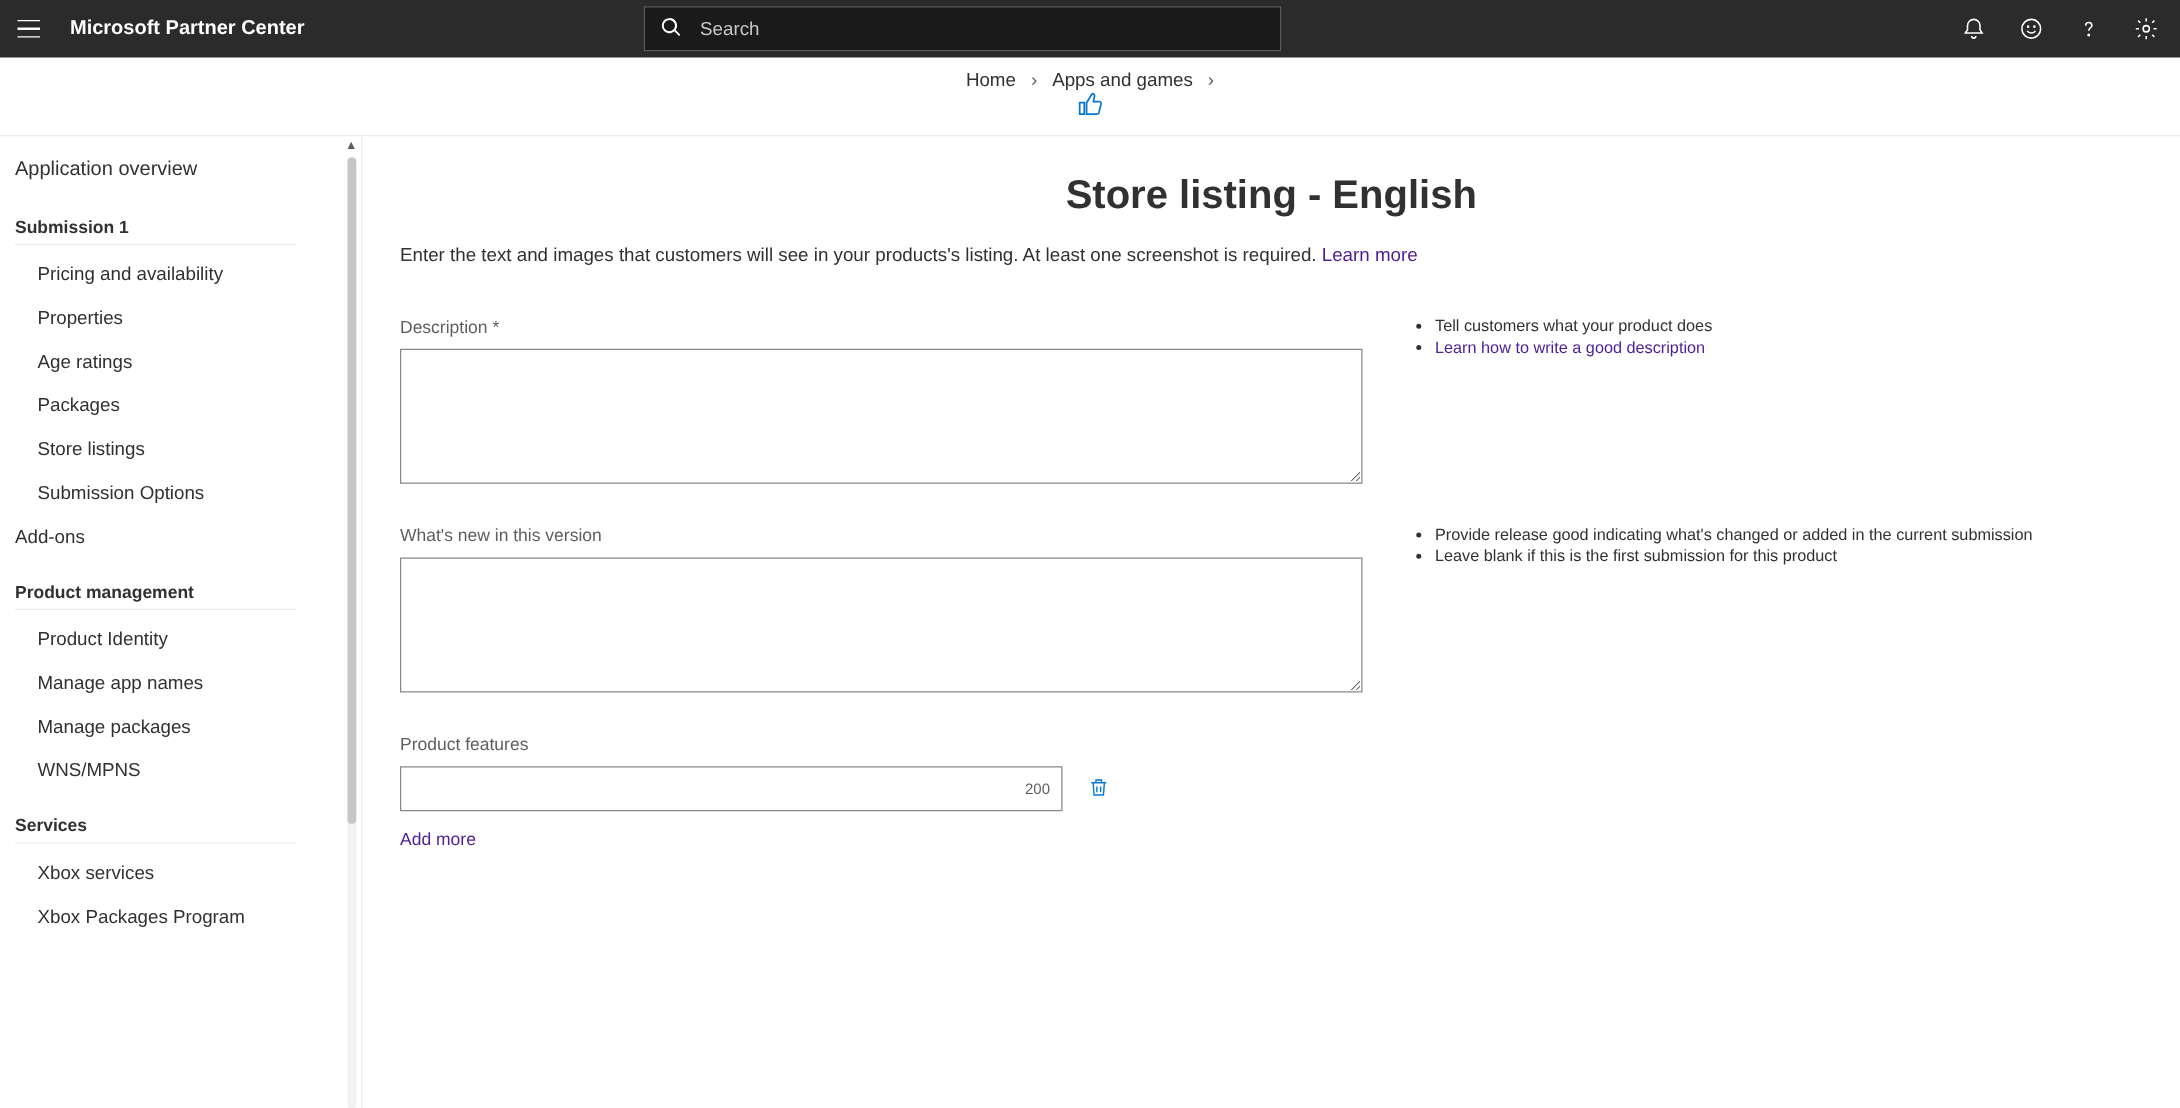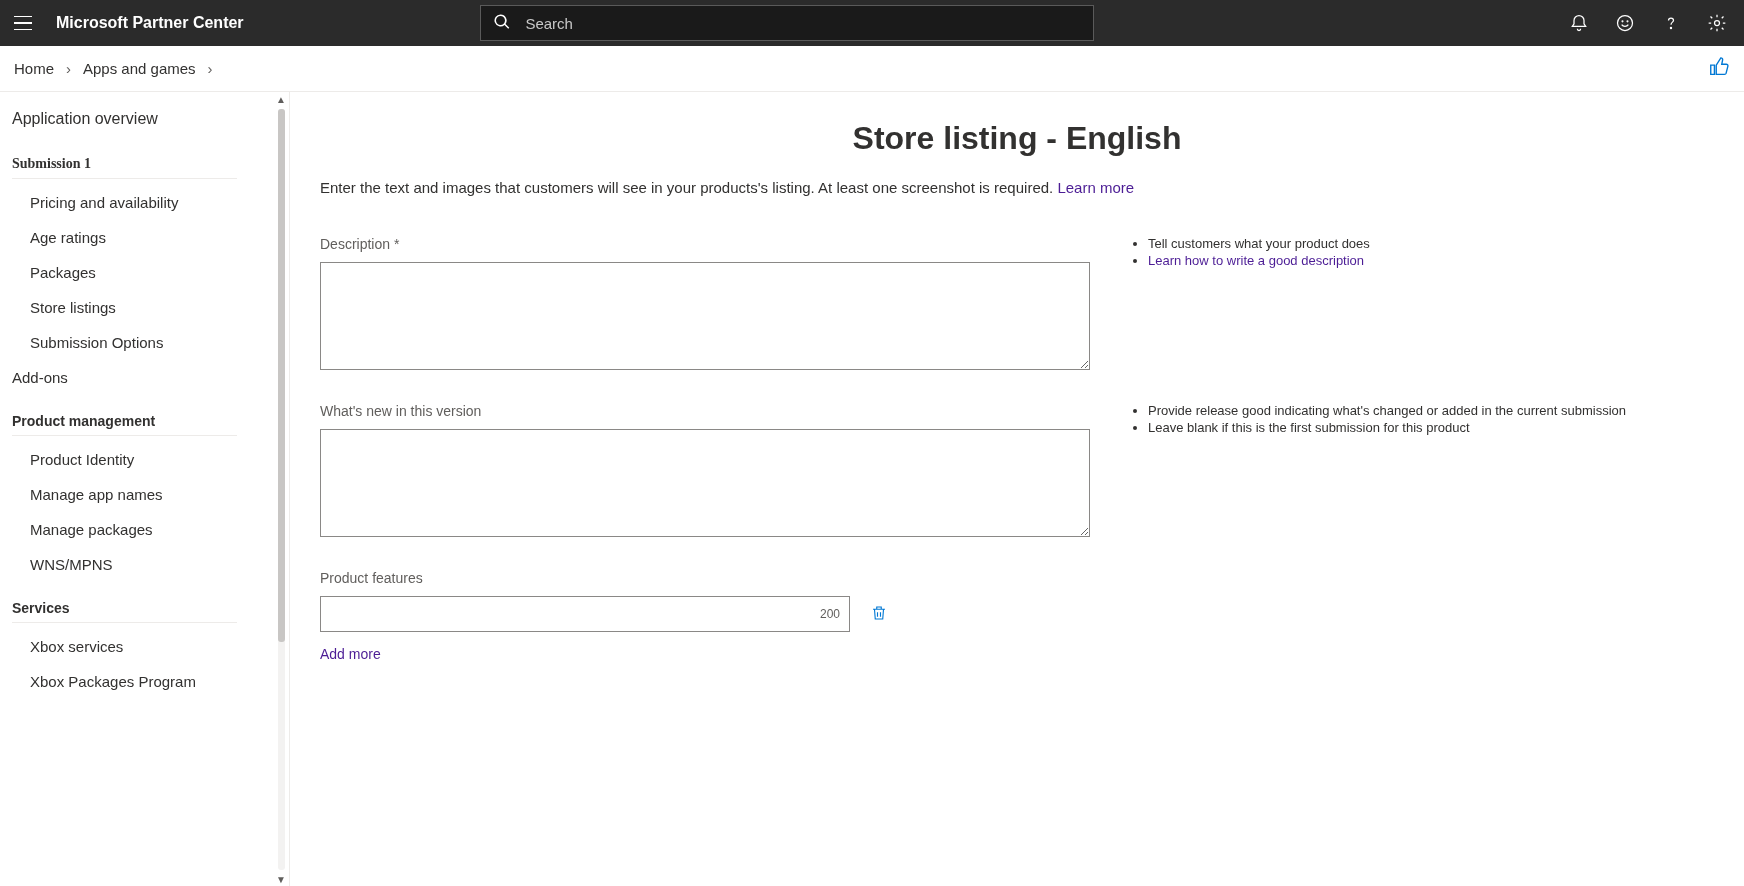"Search" .search-box { width: 614px -> 510px }
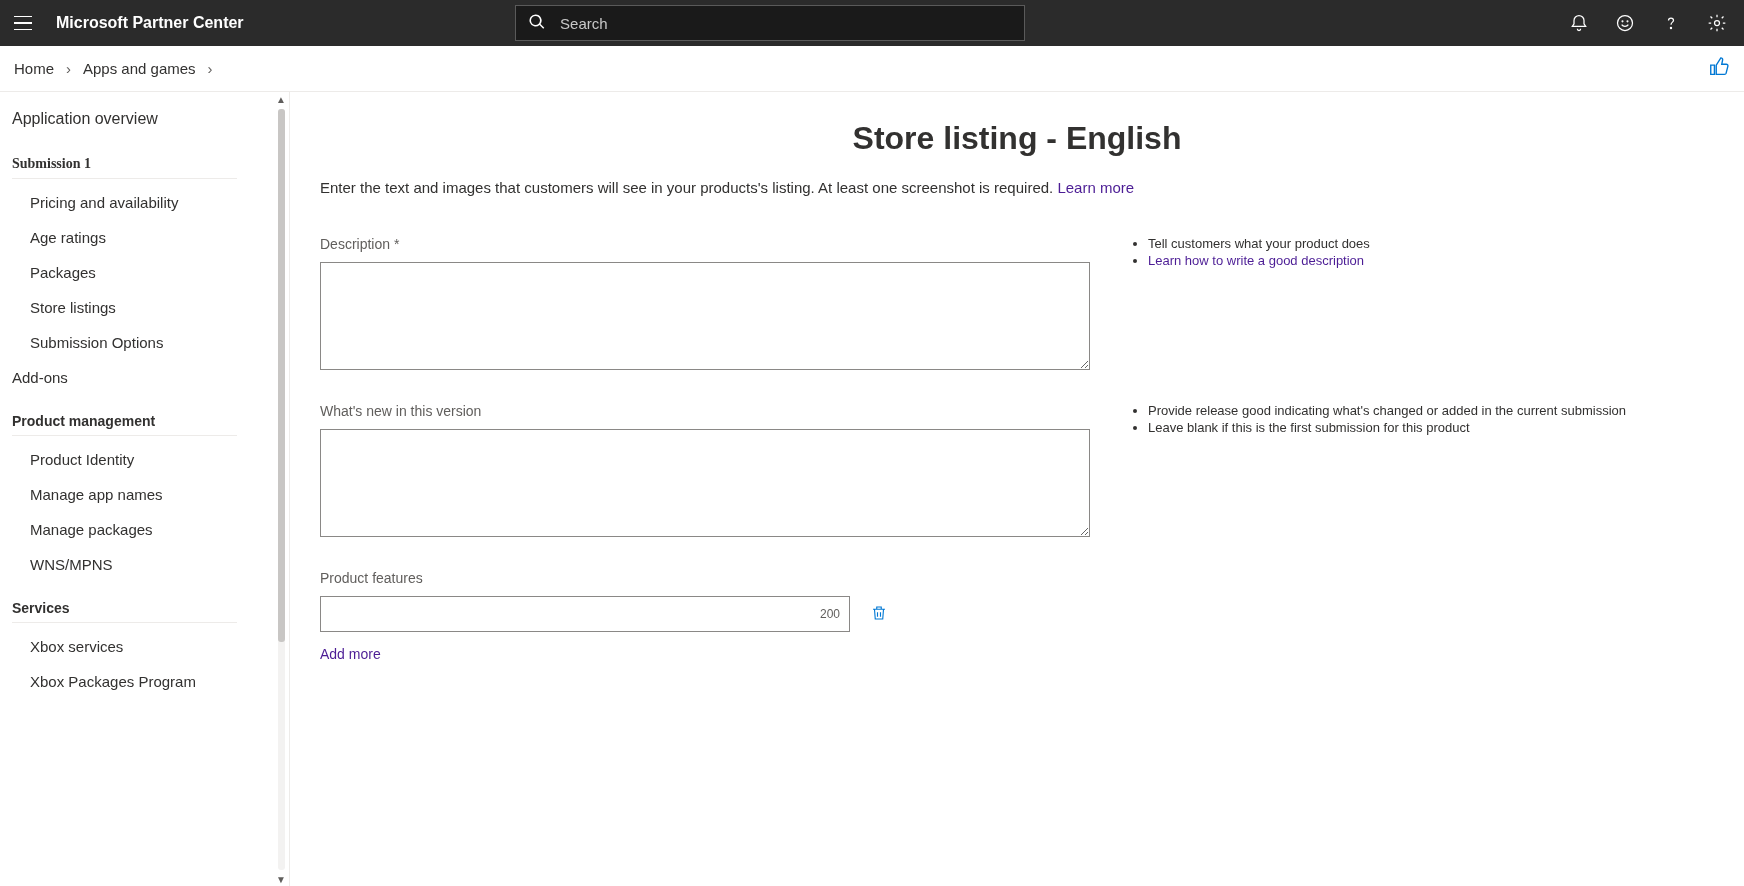"Home" .breadcrumb-bar { flex-direction: none -> column }
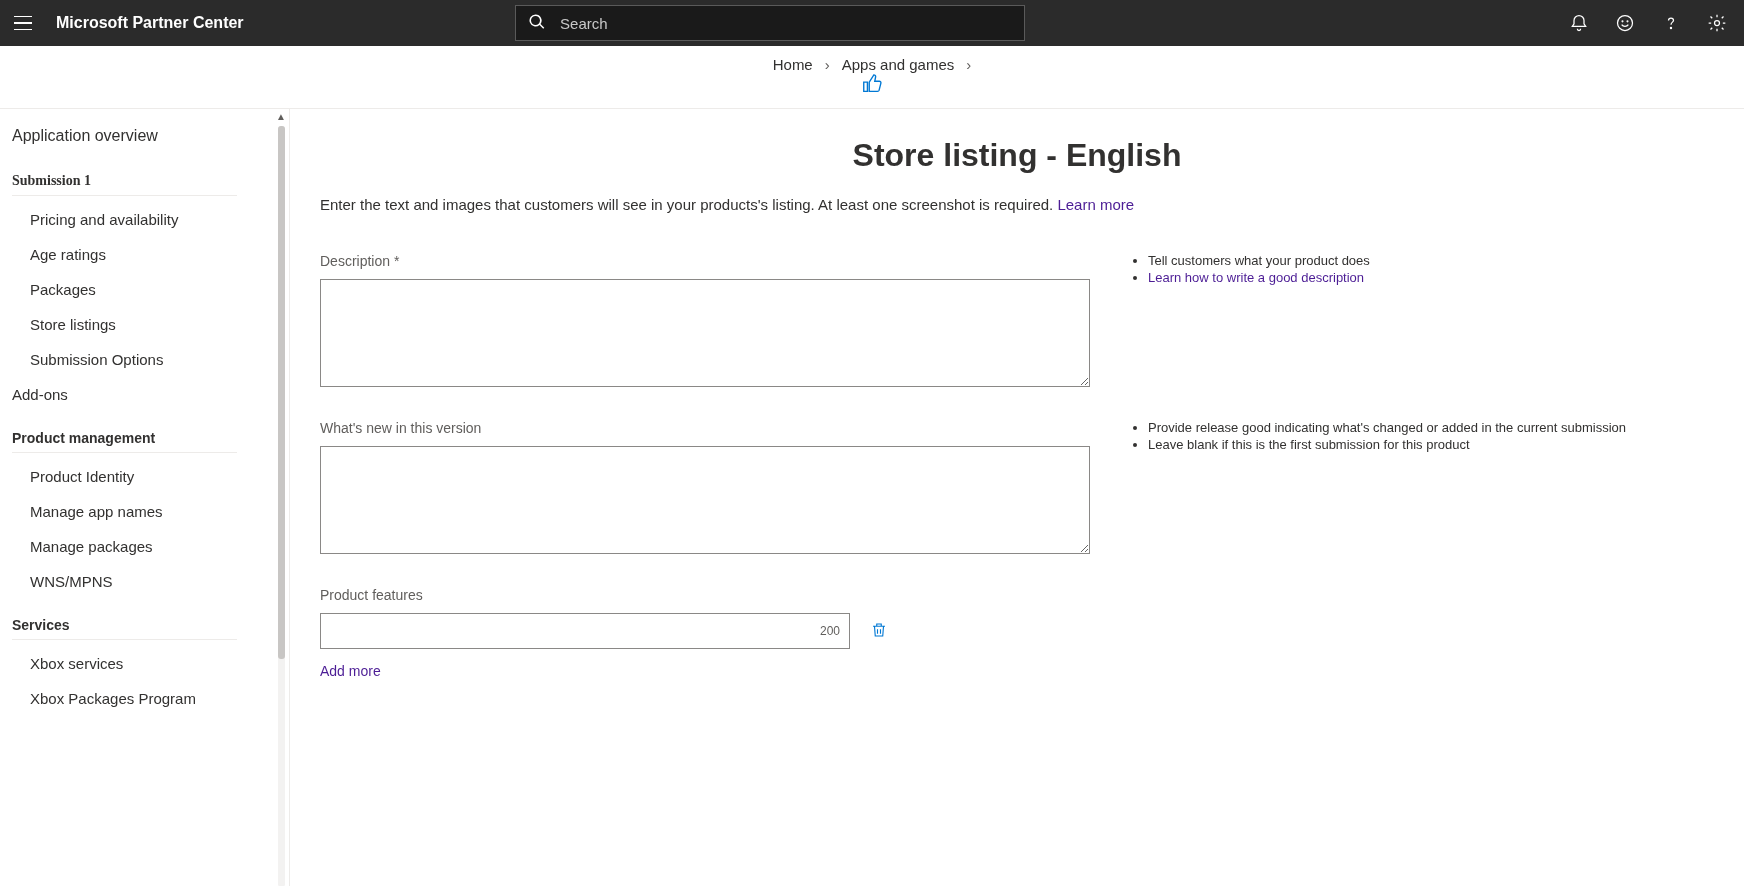"Submission 1" .side-group-label { font-family: Liberation Serif, serif -> none }
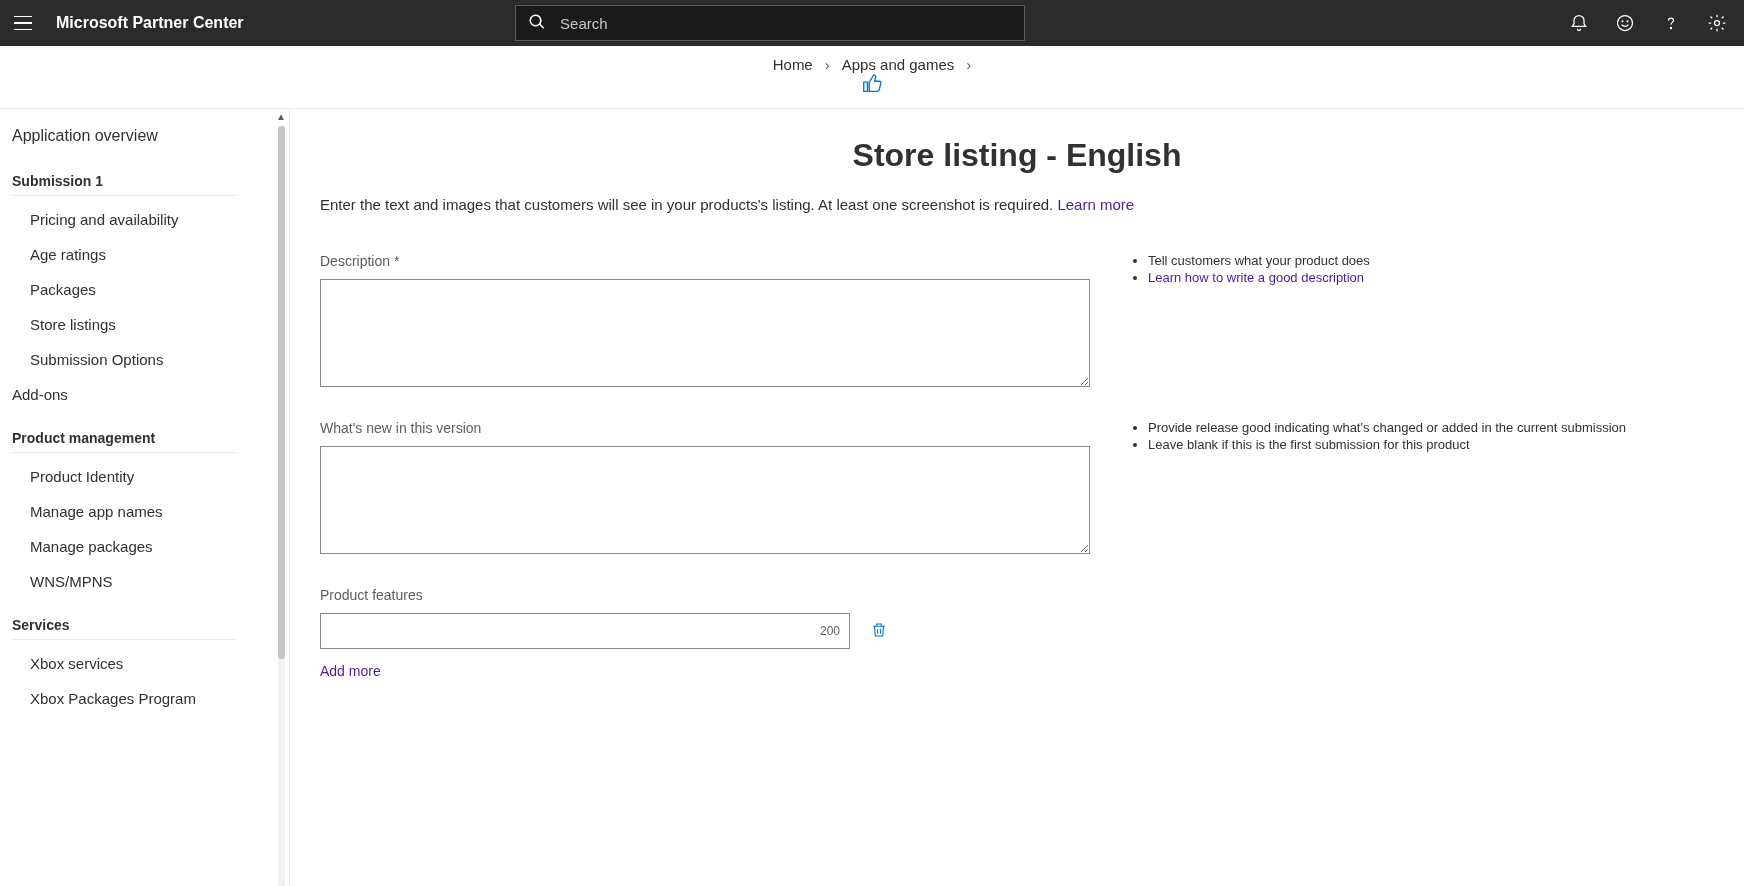"Properties" div.side-item { html: none -> <div>Properties</div> }
